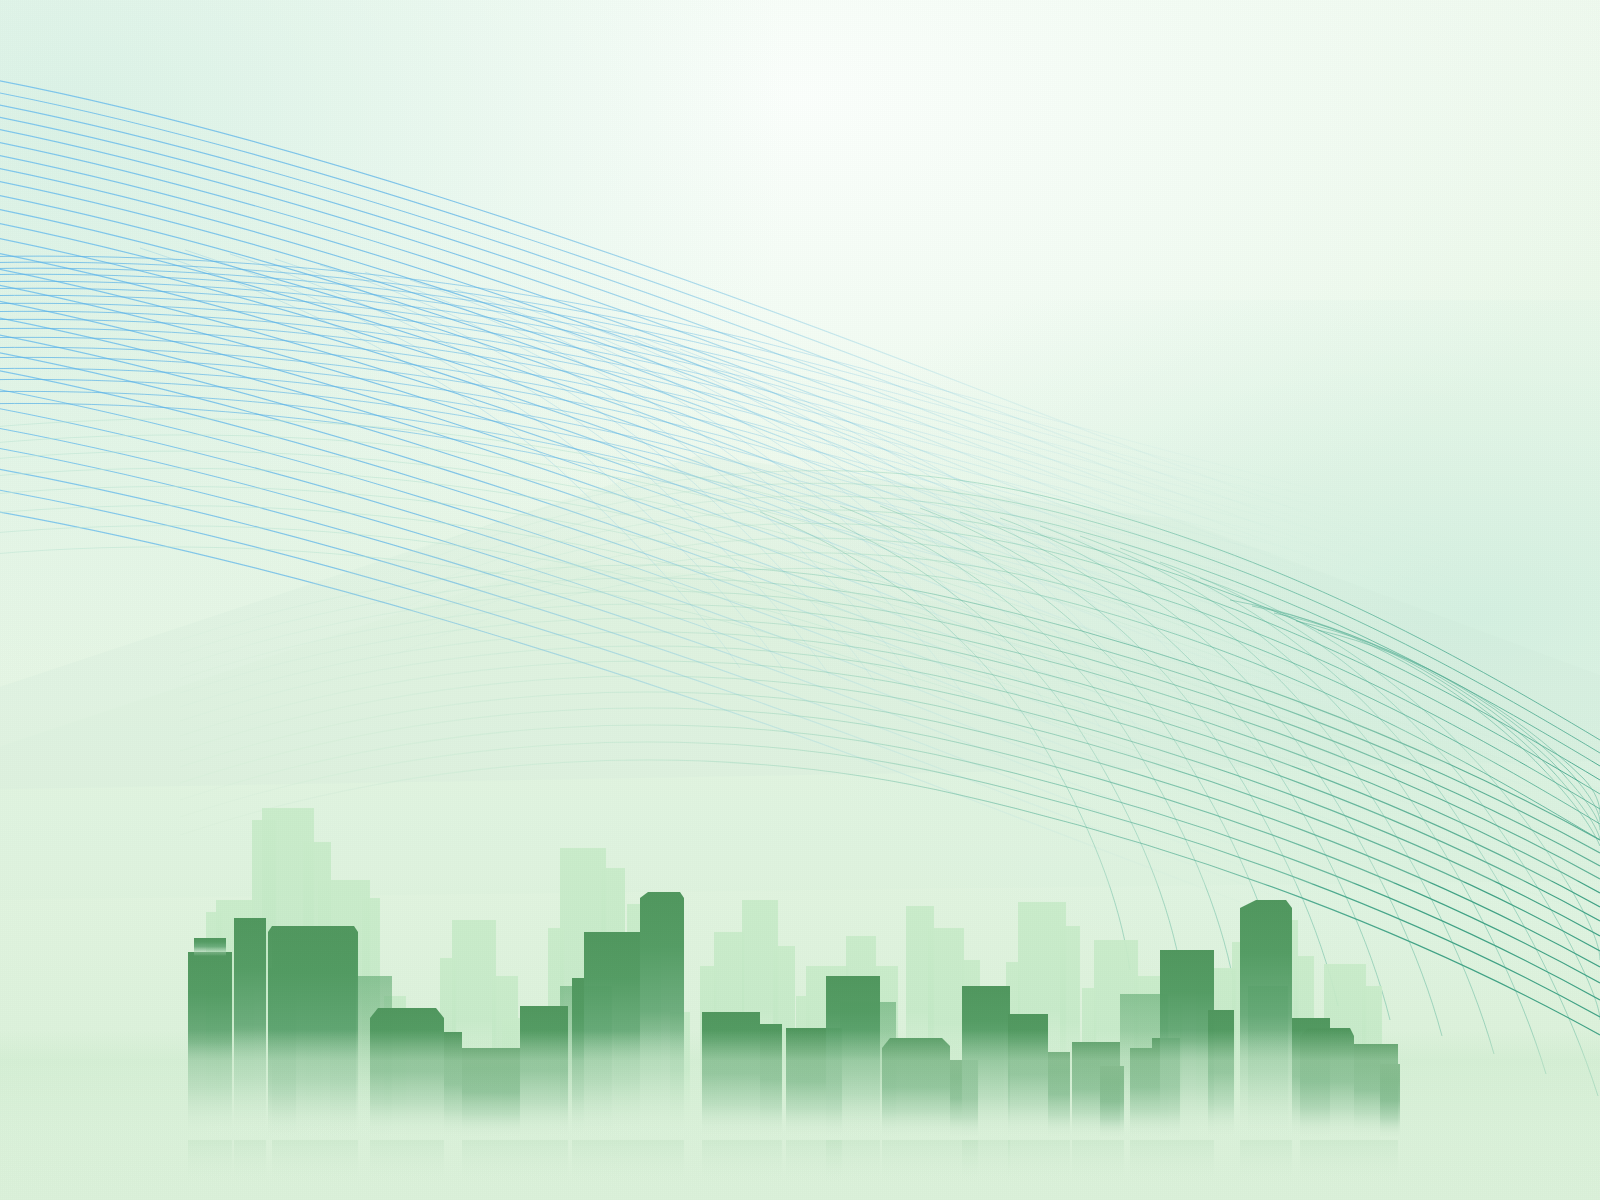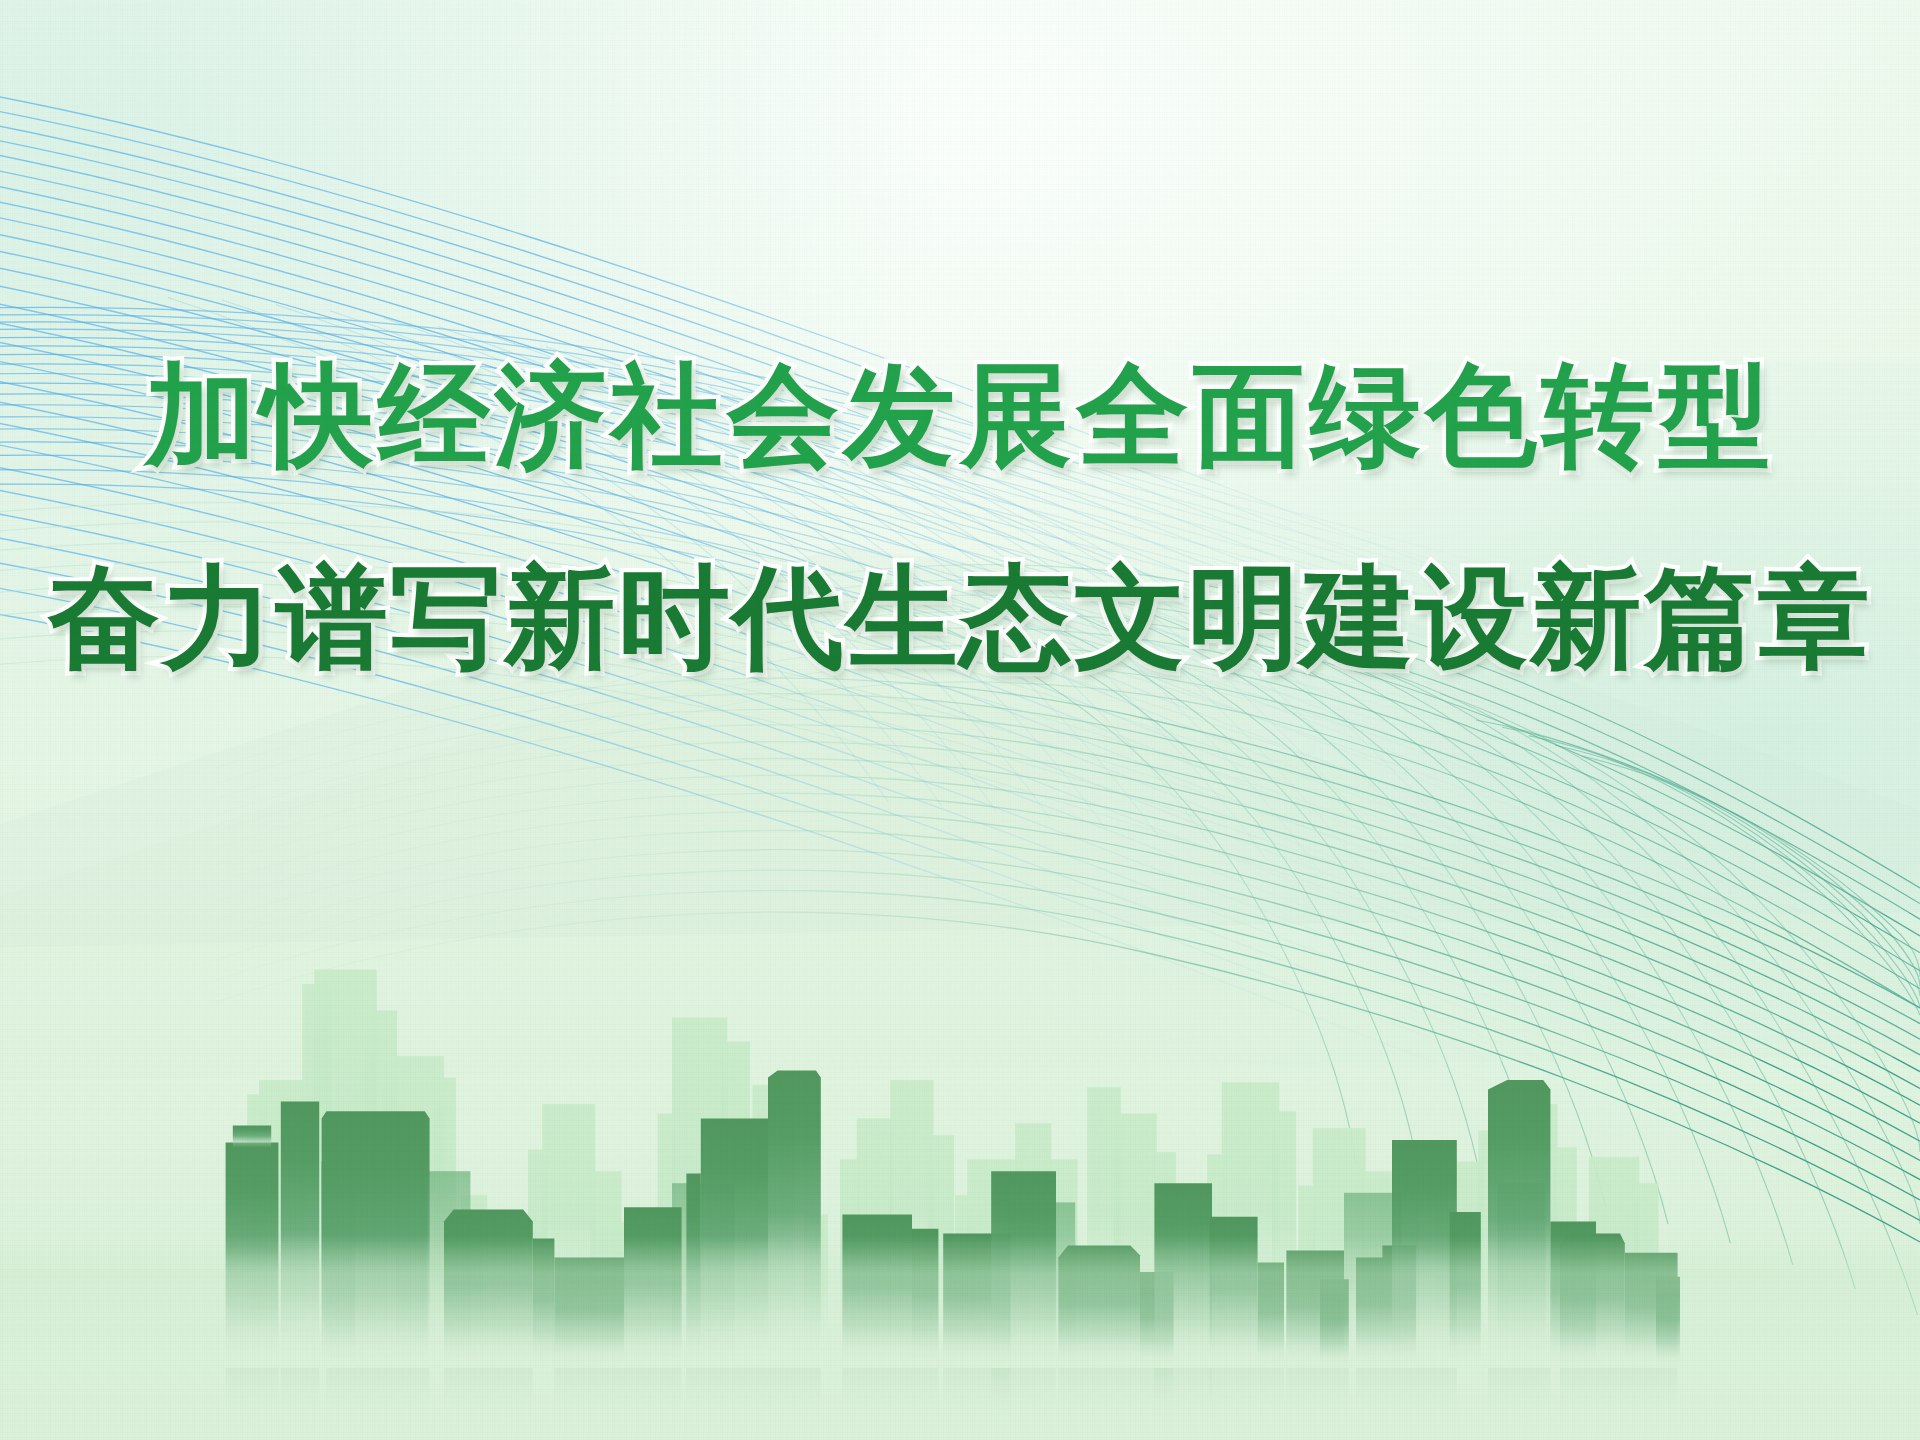"加快经济社会发展全面绿色转型" div.headline { html: <div> <span>加快经济社会发展全面绿色转型</span> <span>奋力谱写新时代生态文明建设新篇章</span> </div> -> none }
